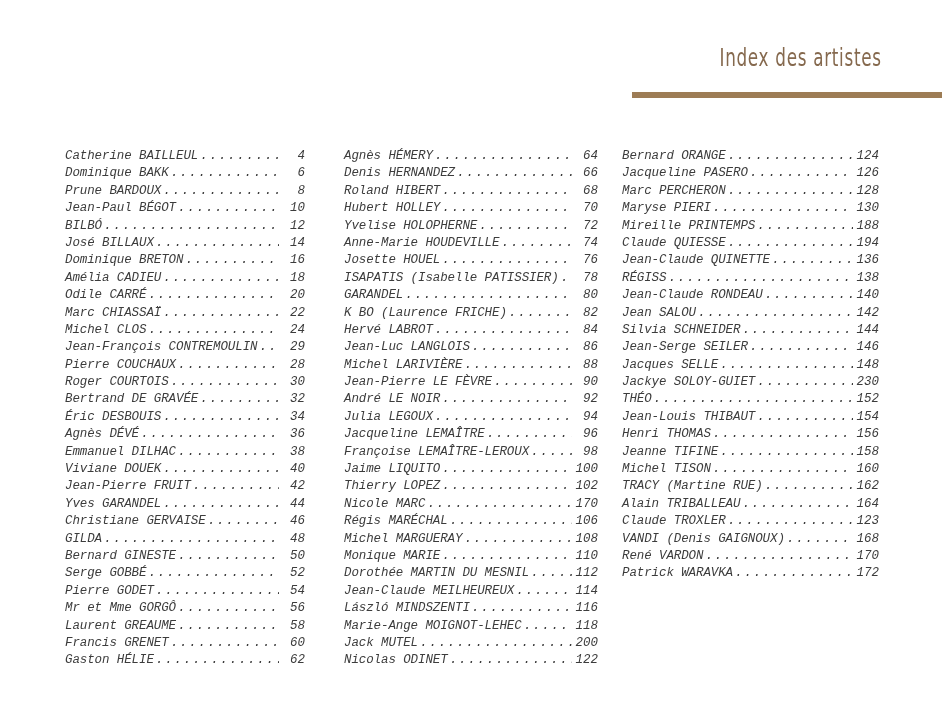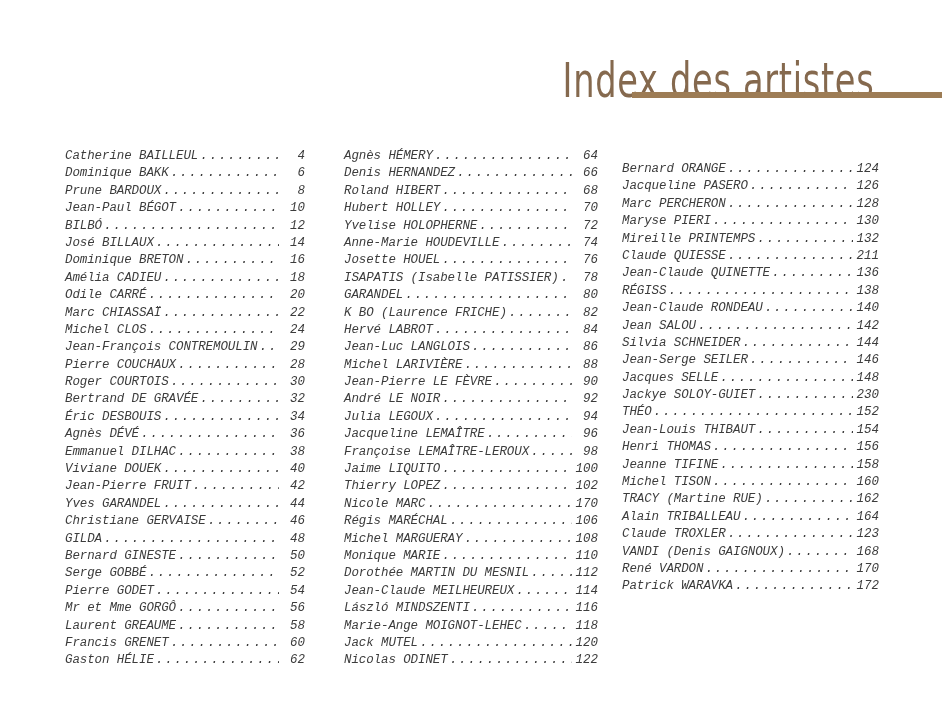"Index des artistes" .title { font-size: 48px -> 24px; margin: 8px -> 0 }
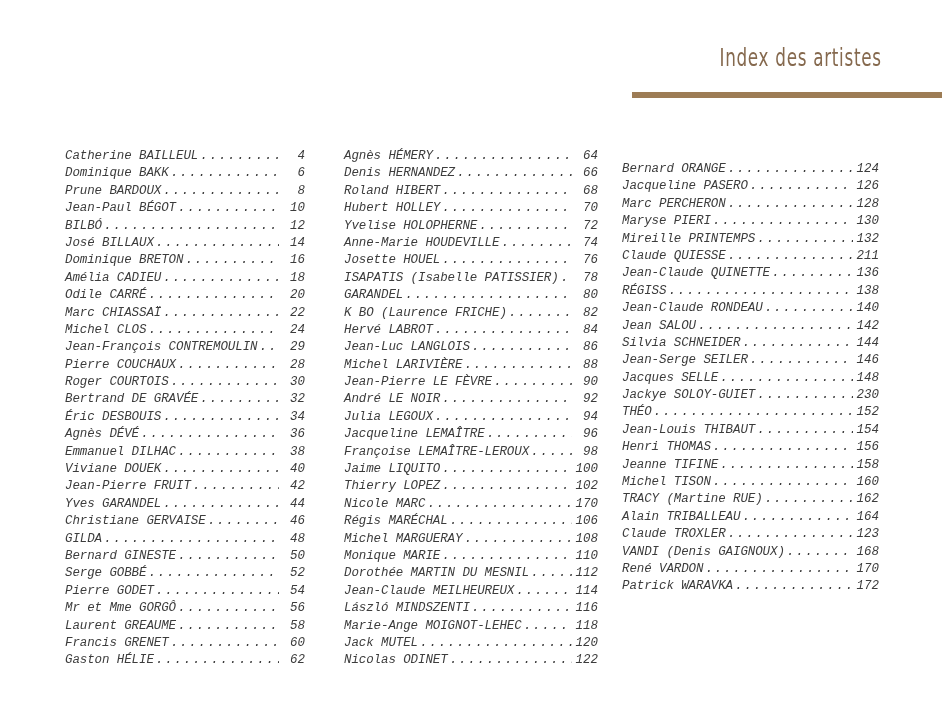"Bernard ORANGE" .col-3 { margin-top: 13px -> none }
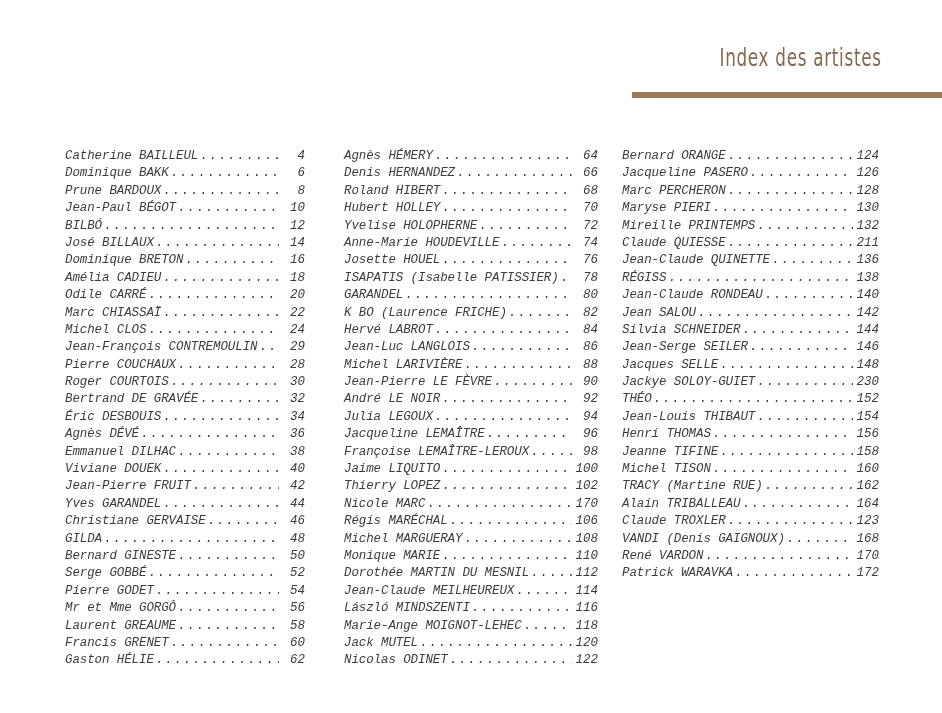"132" span.pagenum { text: 132 -> 188 }
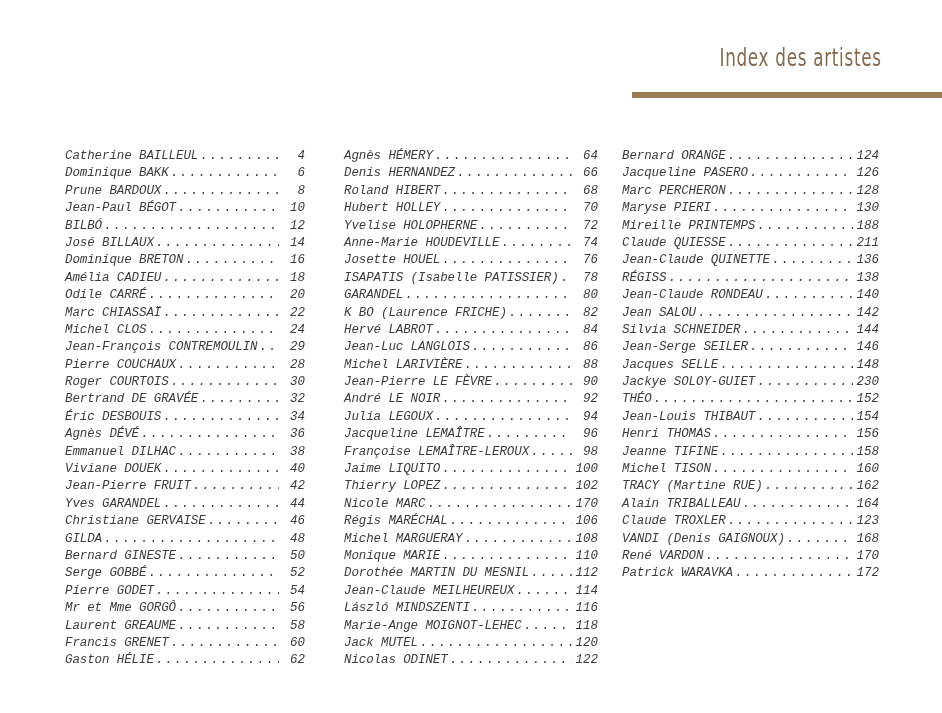"211" span.pagenum { text: 211 -> 194 }
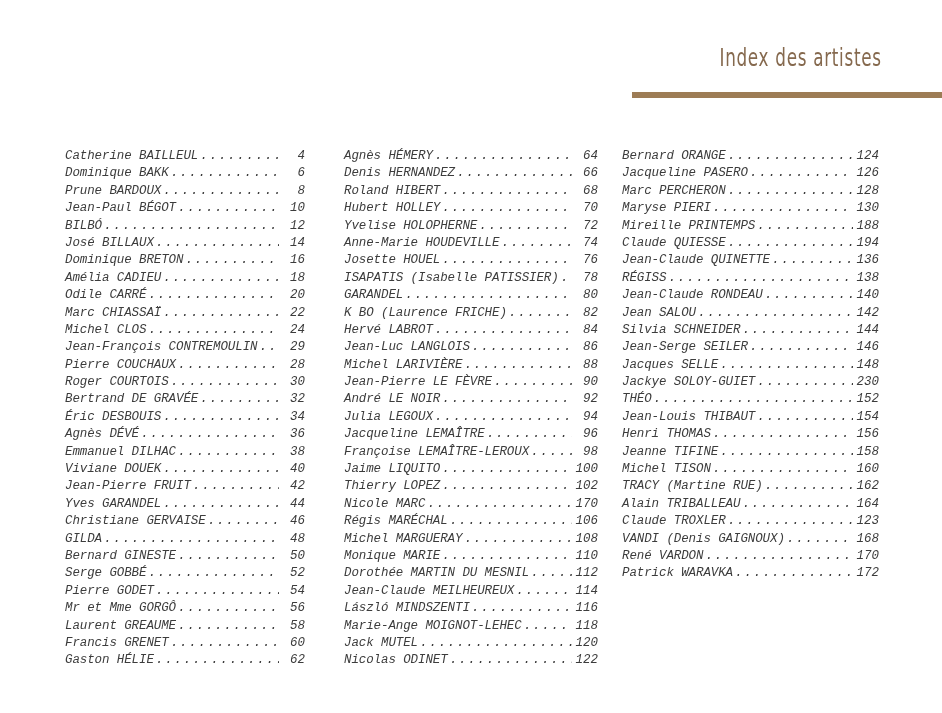"120" span.pagenum { text: 120 -> 200 }
